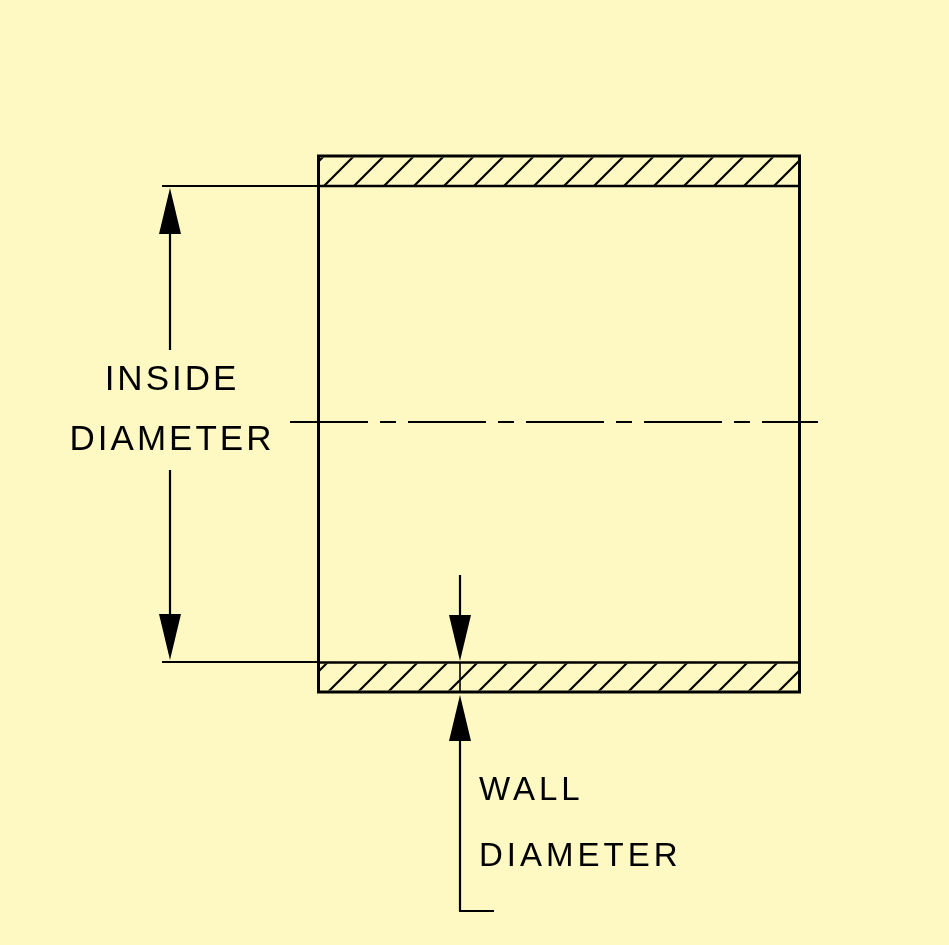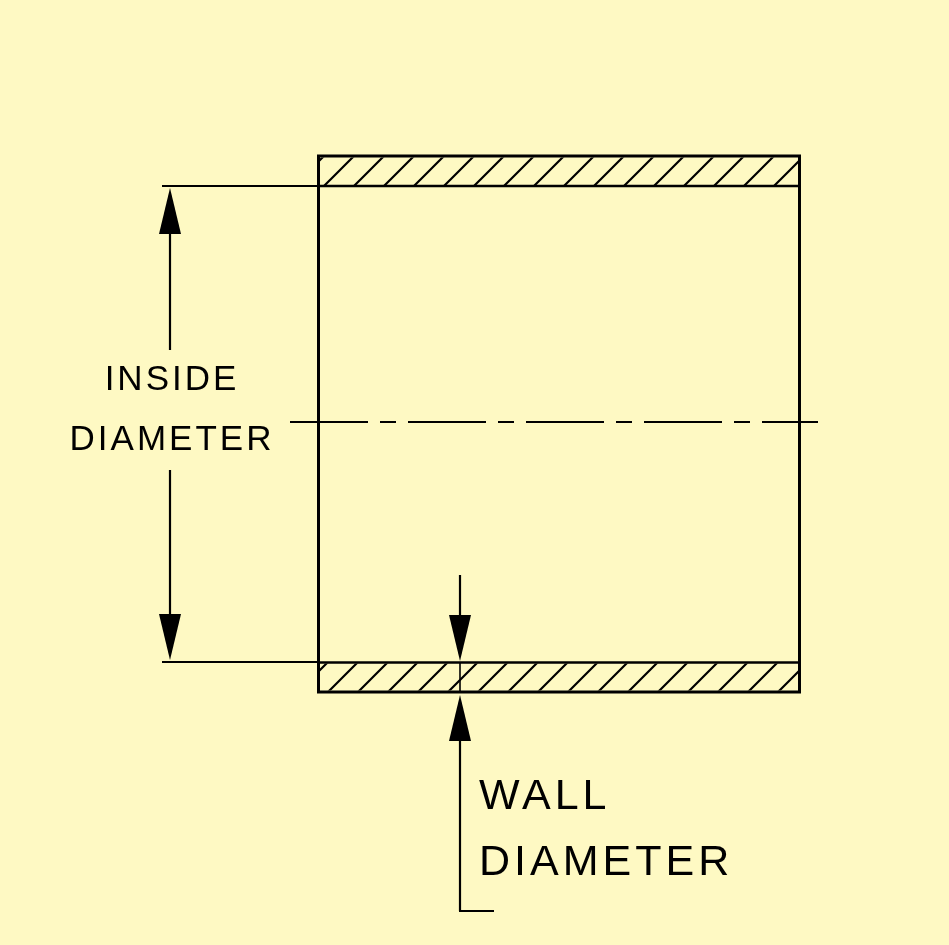"WALL" .wt-label { font-size: 43px -> 33px }
